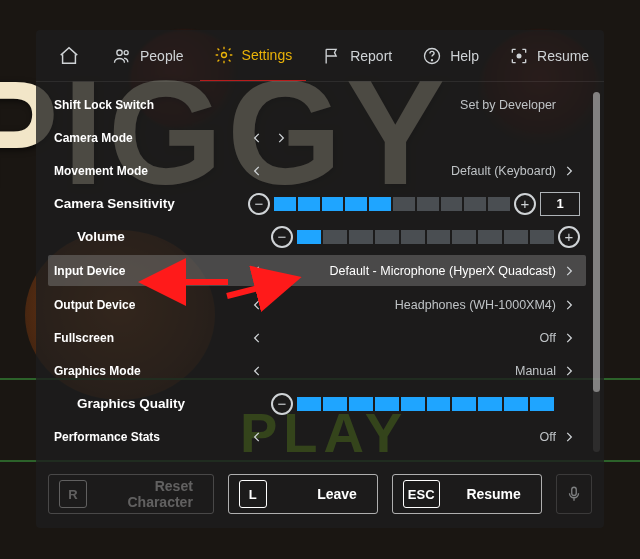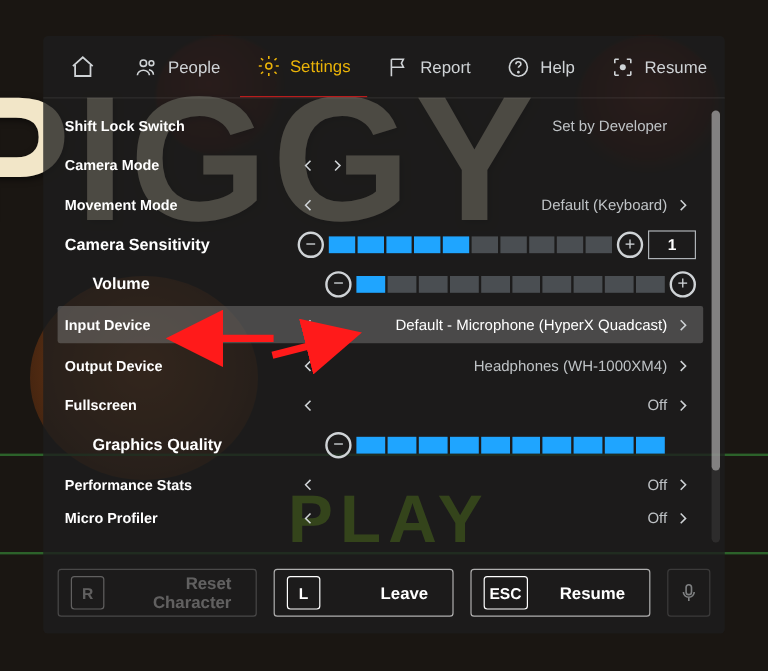"Graphics Mode" div.row { html: none -> <div> <div>Graphics Mode</div> <div> <svg> <path></path> </svg> </div> <div>Manual</div> <div> <svg> <path></path> </svg> </div> </div> }
